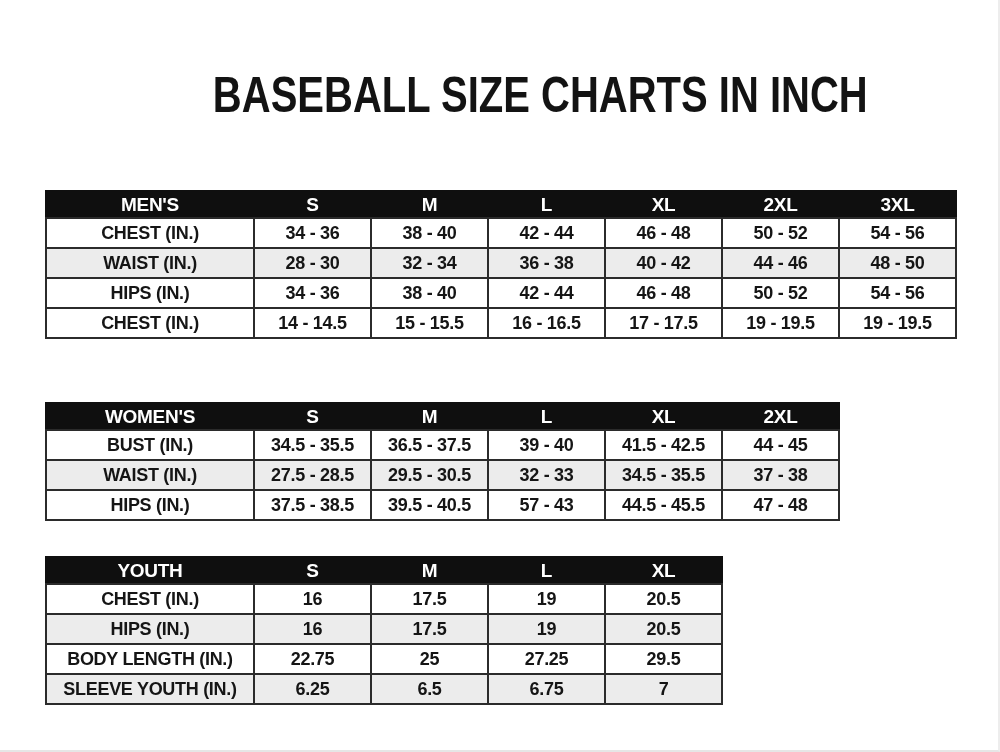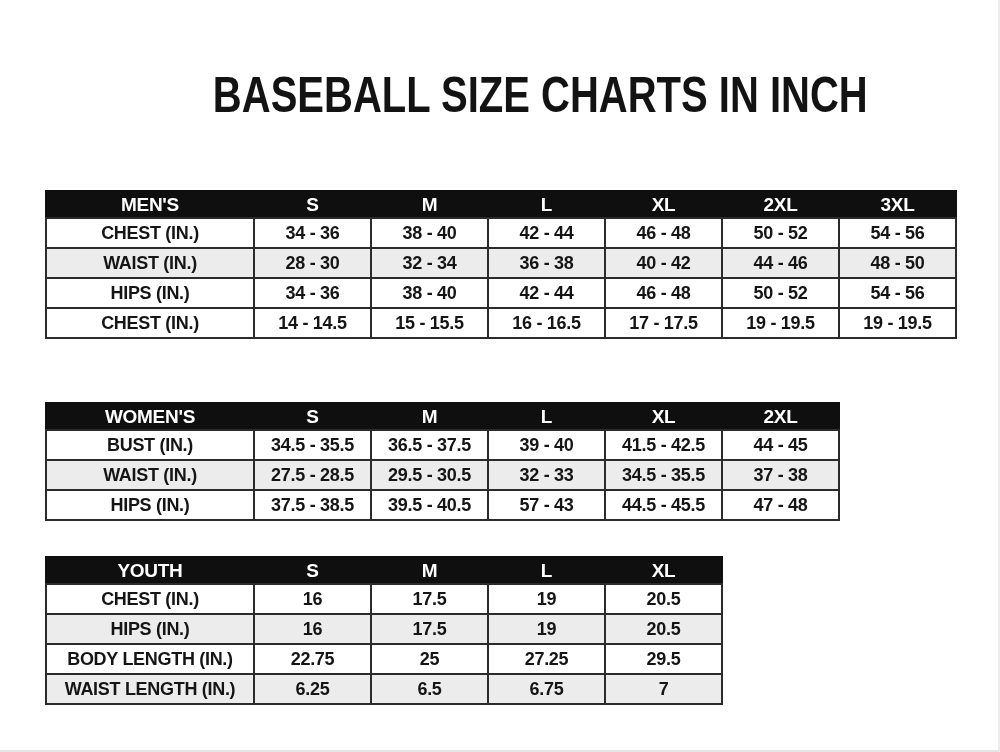"WAIST LENGTH (IN.)" th { text: WAIST LENGTH -> SLEEVE YOUTH }
